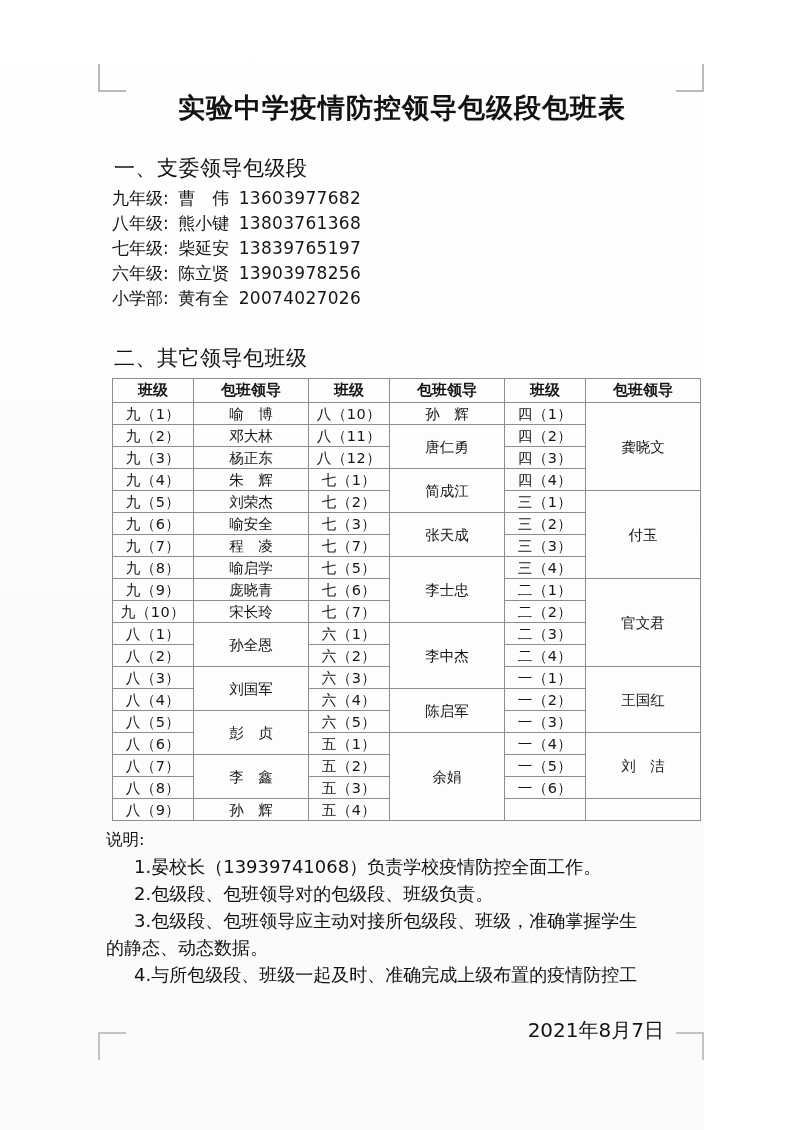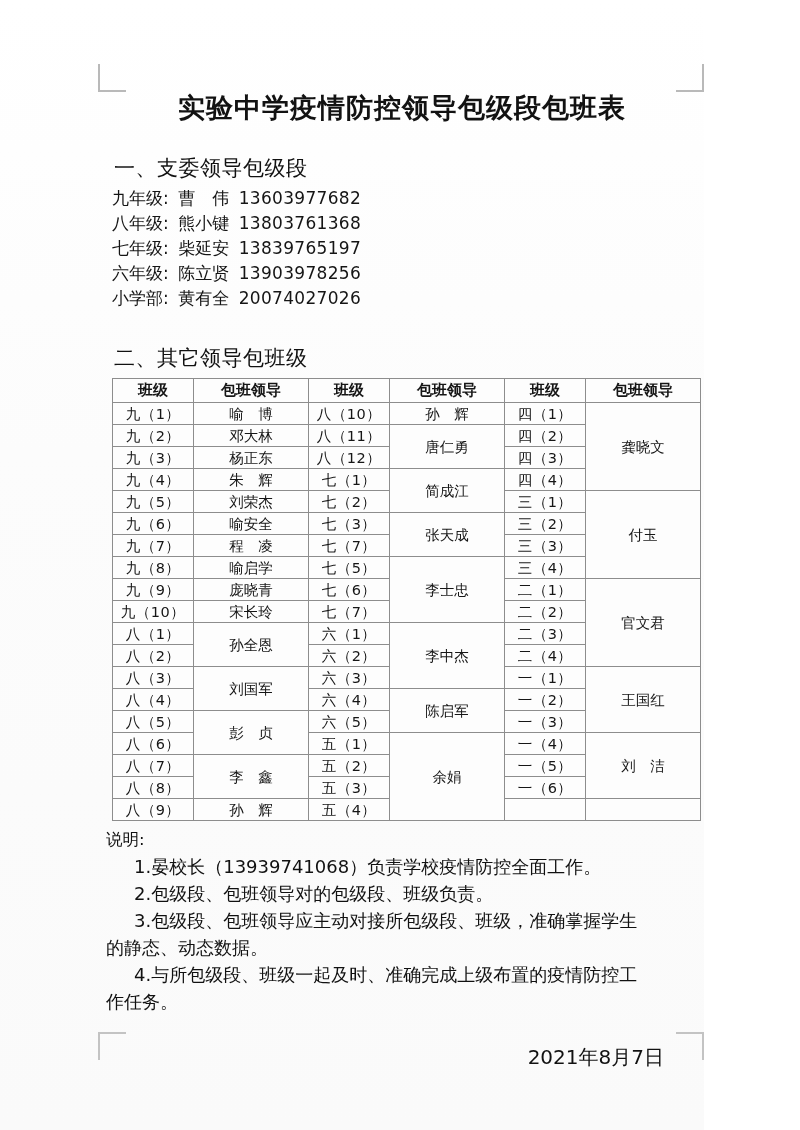"作任务。" div.note-item { html: <div>作任务。</div> -> none }
